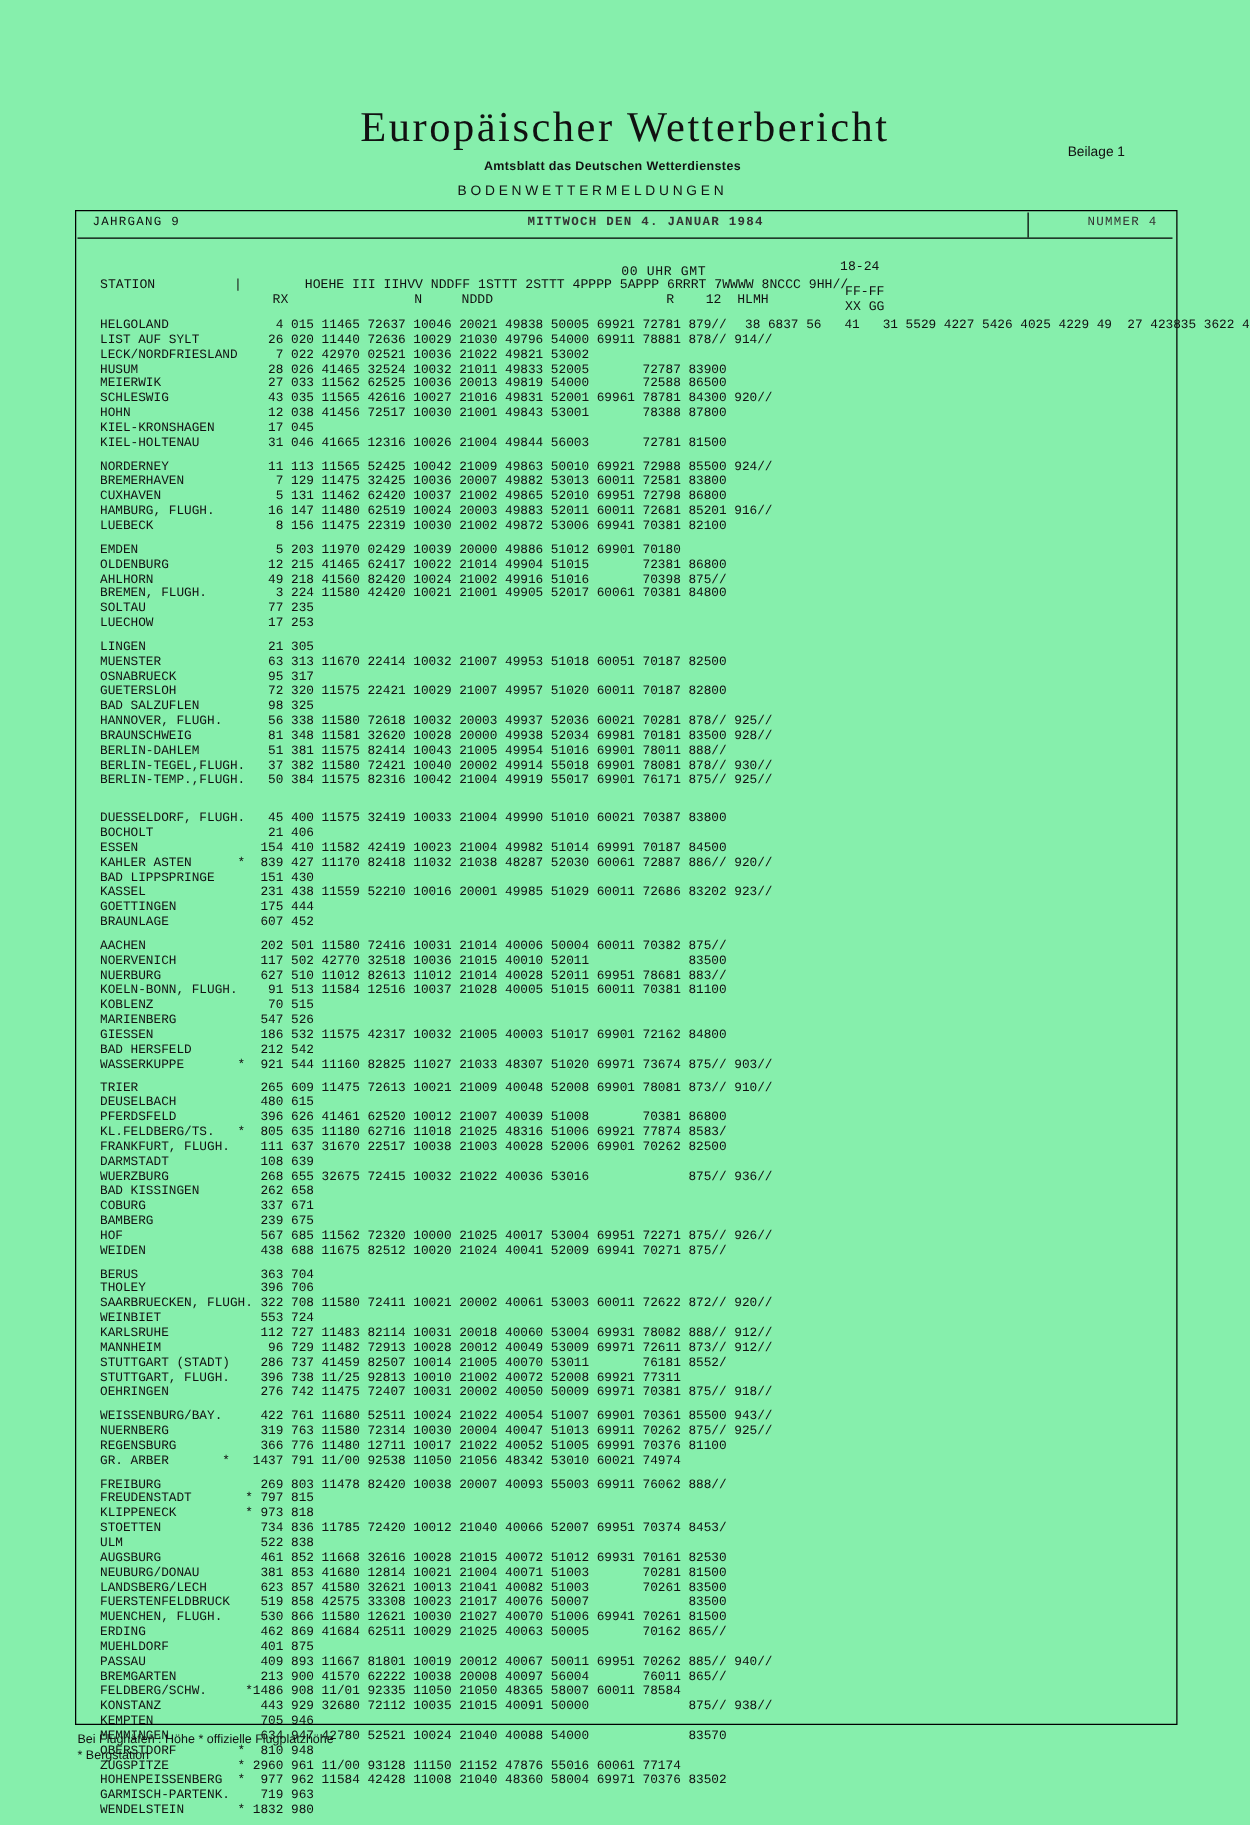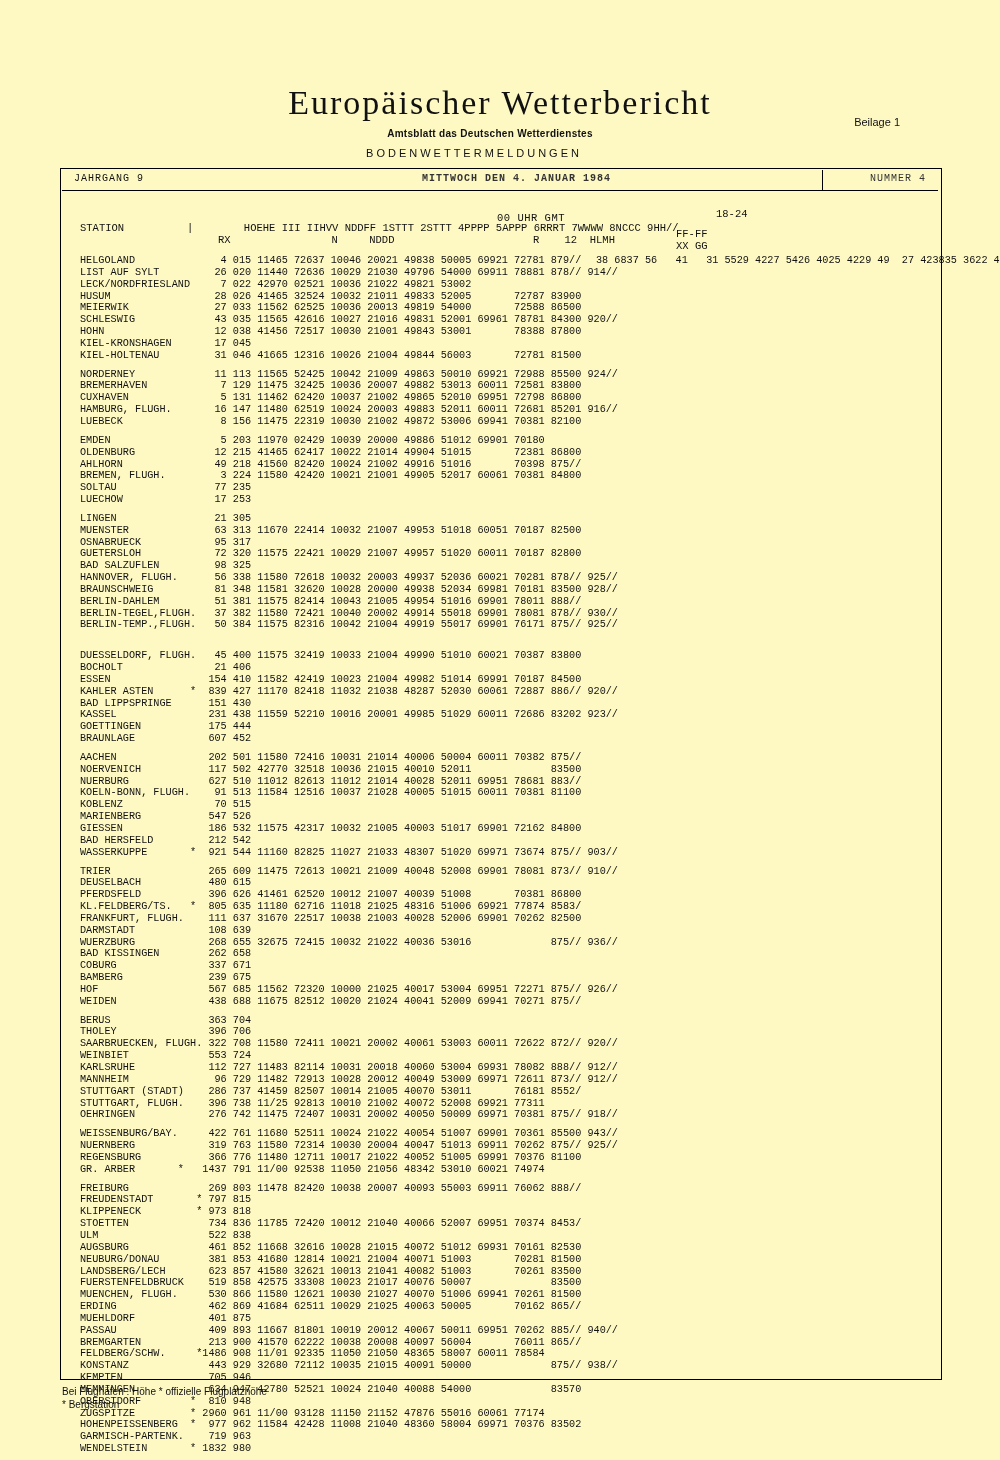"Europäischer Wetterbericht" .page { background: #fef9c3 -> #86efac }
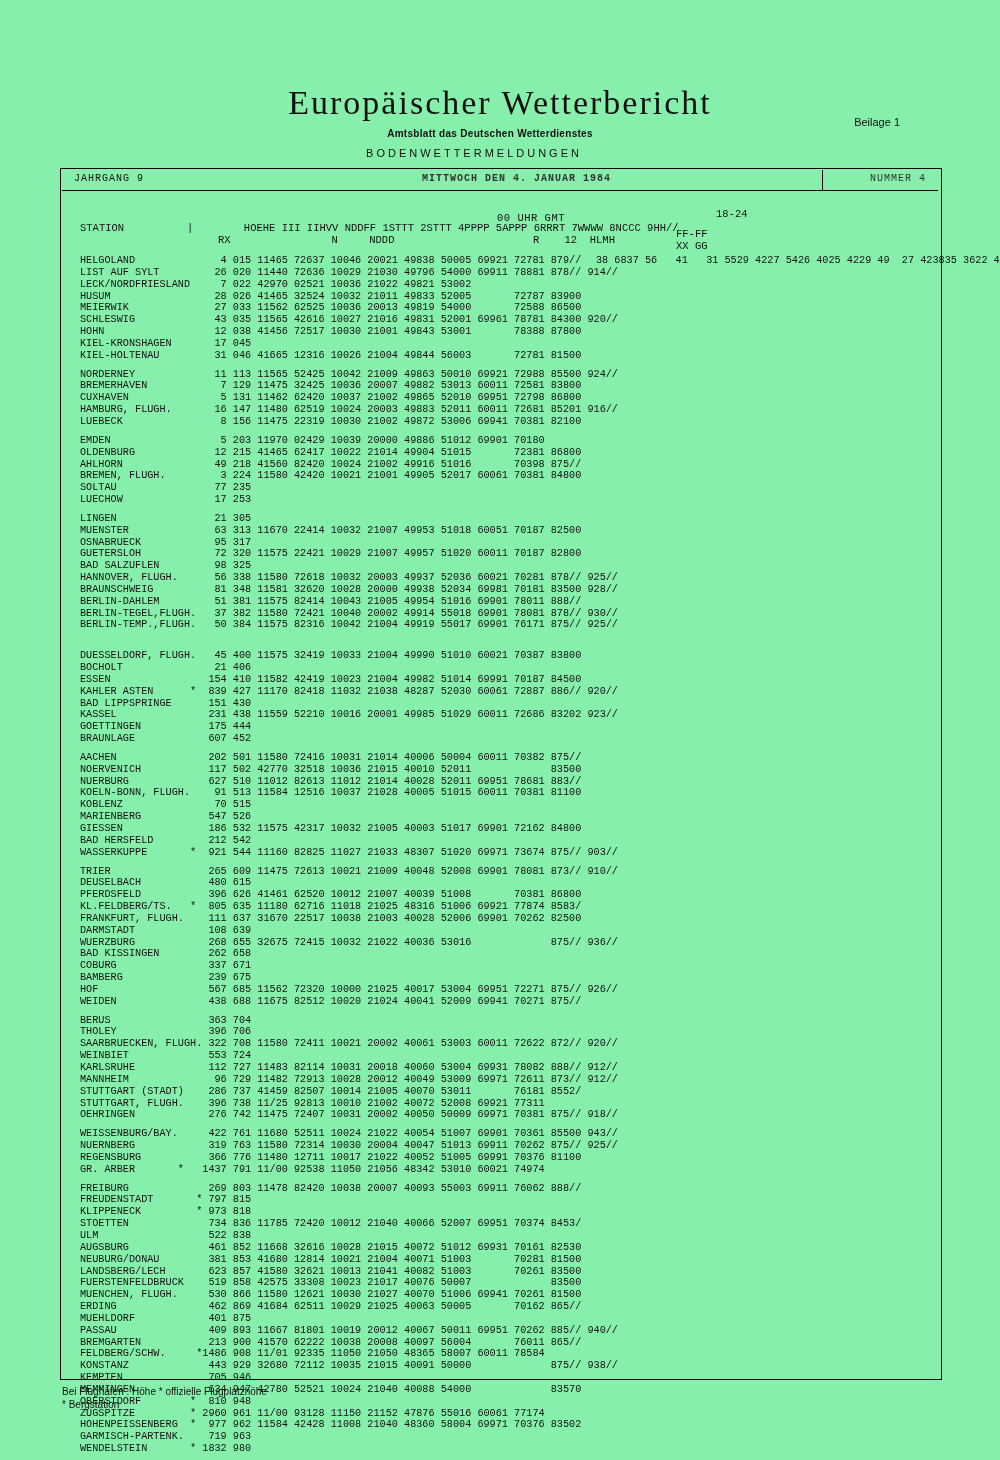"18-24" .timecol { left: 716px -> 672px }
